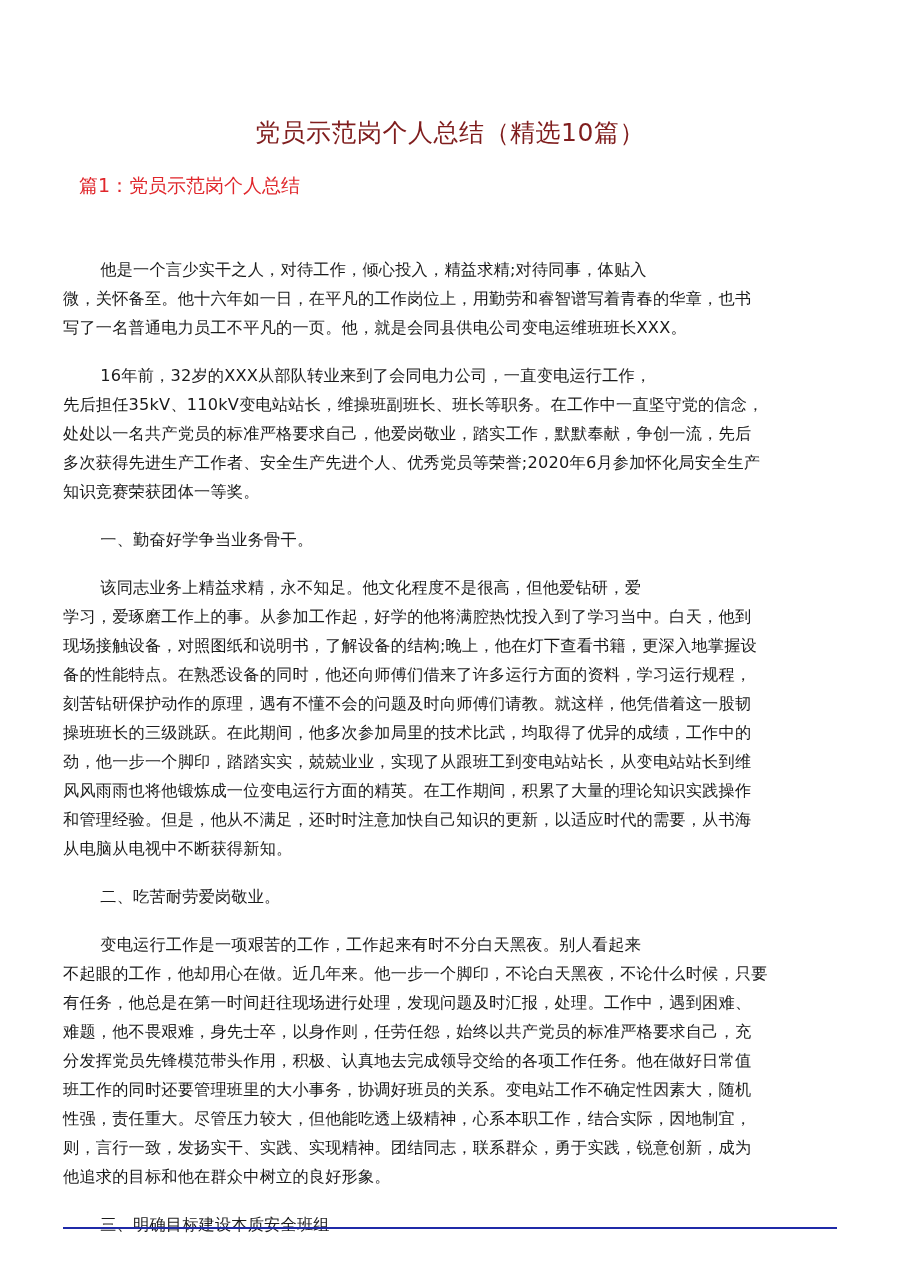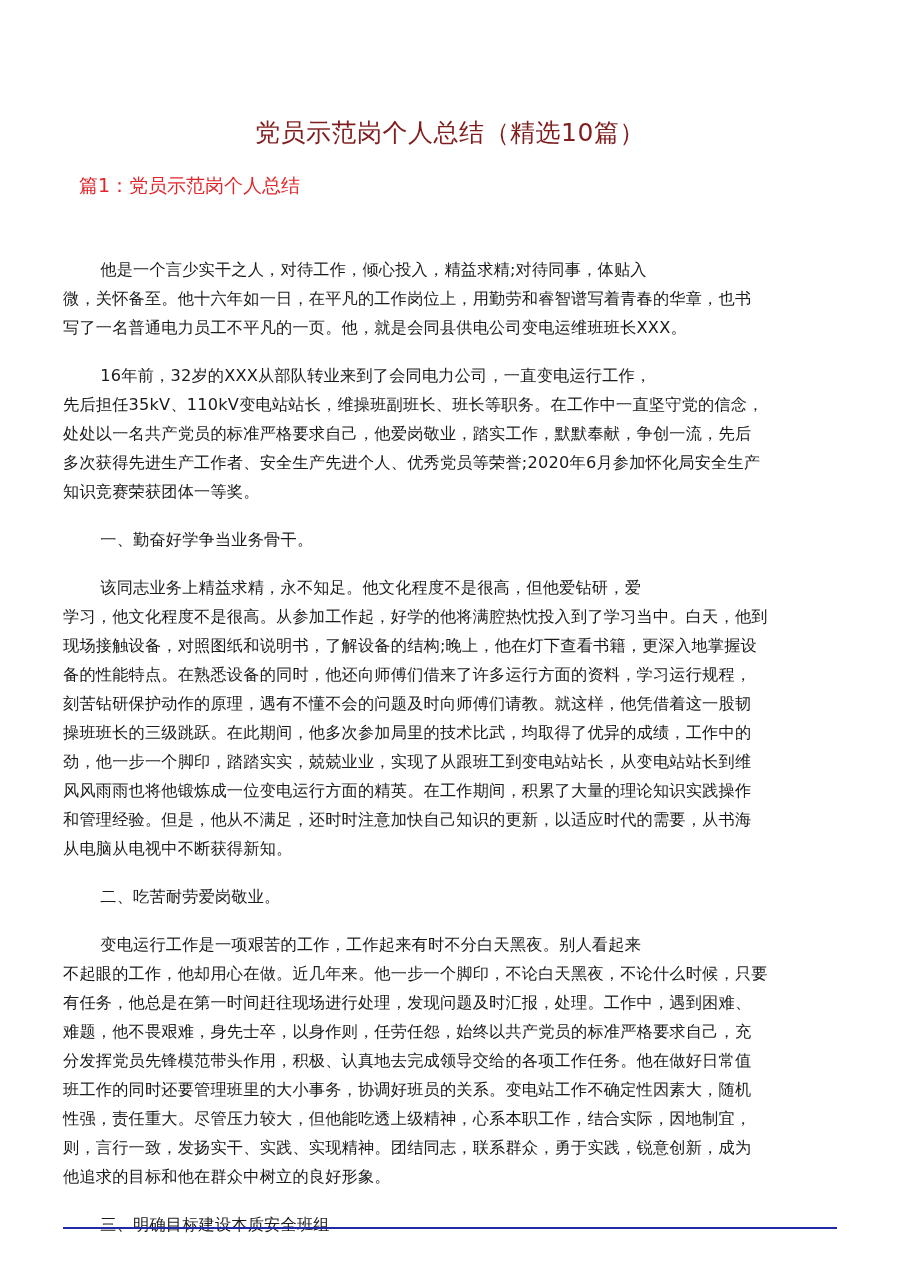"学习，他文化程度不是很高。从参加工作起，好学的他将满腔热忱投入到了学习当中。白天" span.ln { text: 他文化程度不是很高 -> 爱琢磨工作上的事 }
